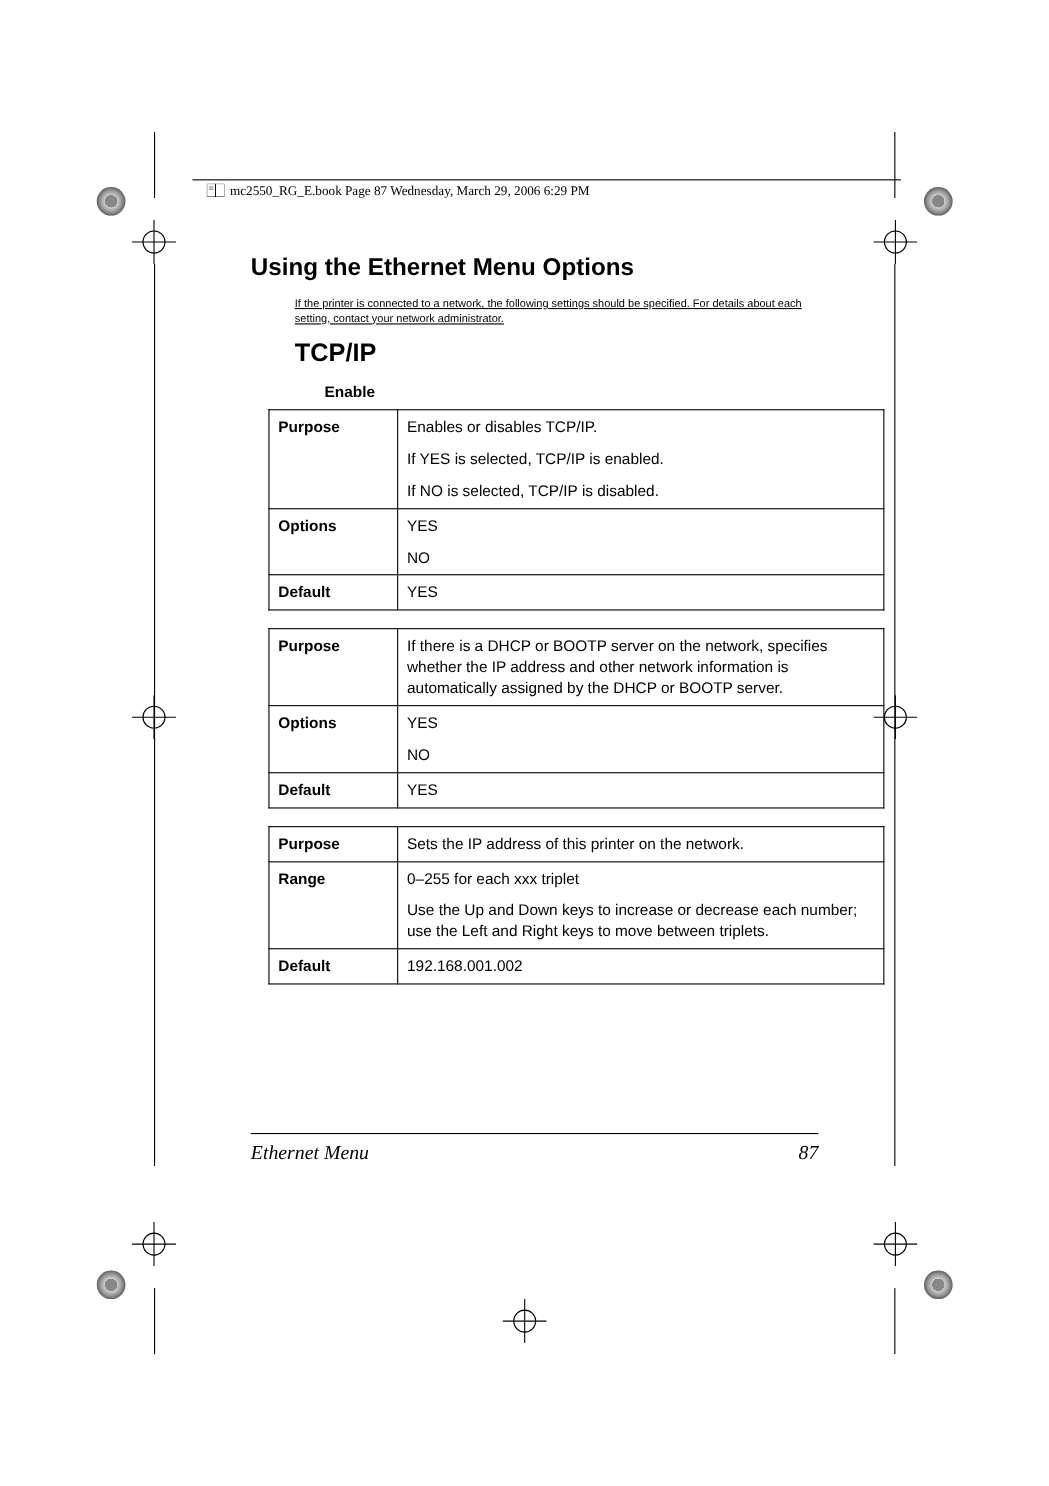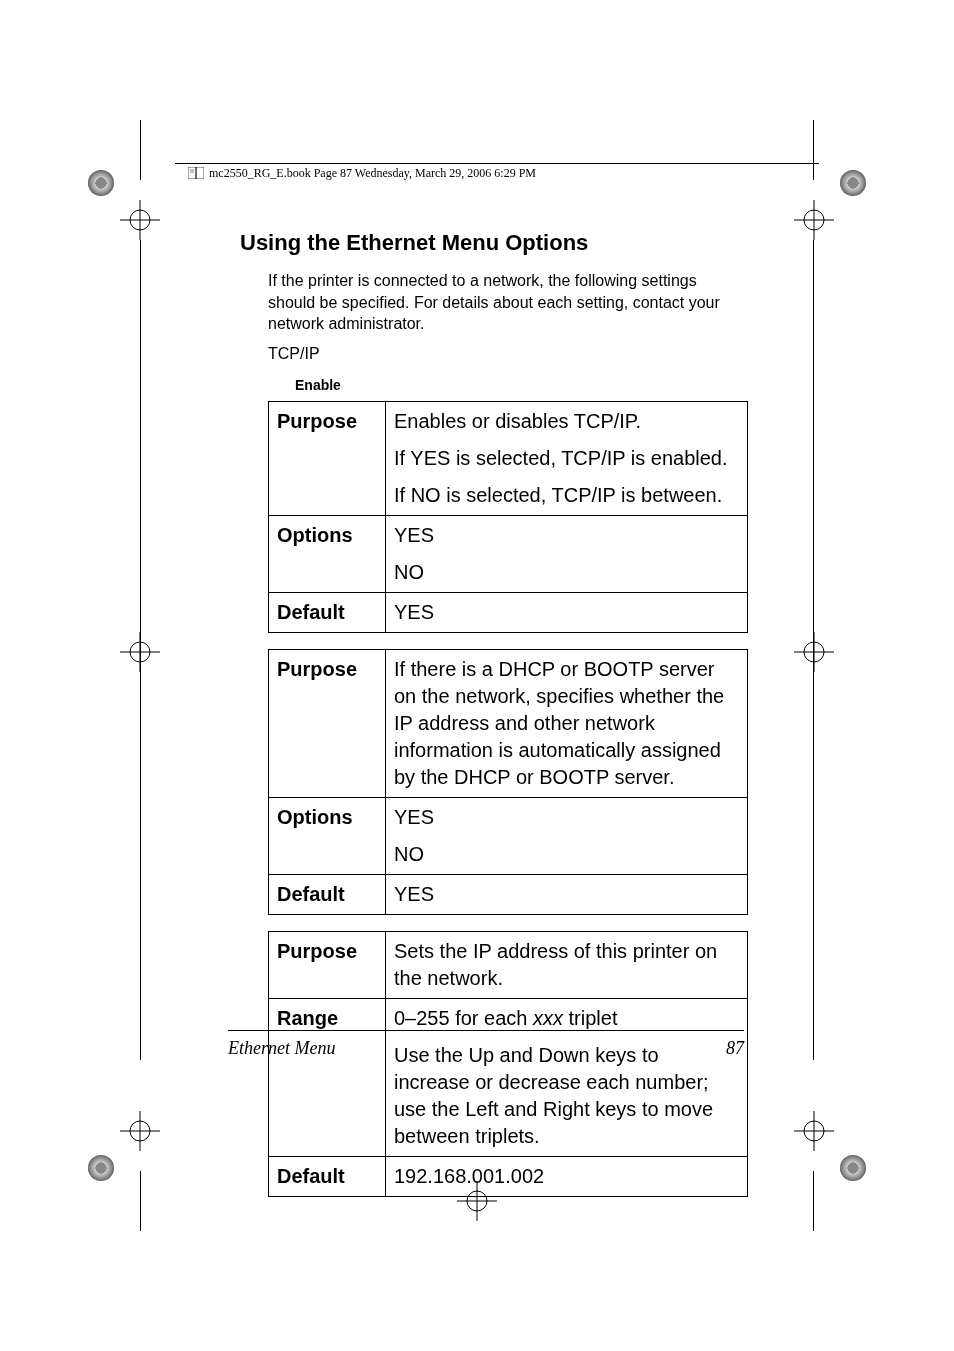"Using the Ethernet Menu Options" h1 { margin: 0 0 14px 12px -> 0 0 14px 0 }
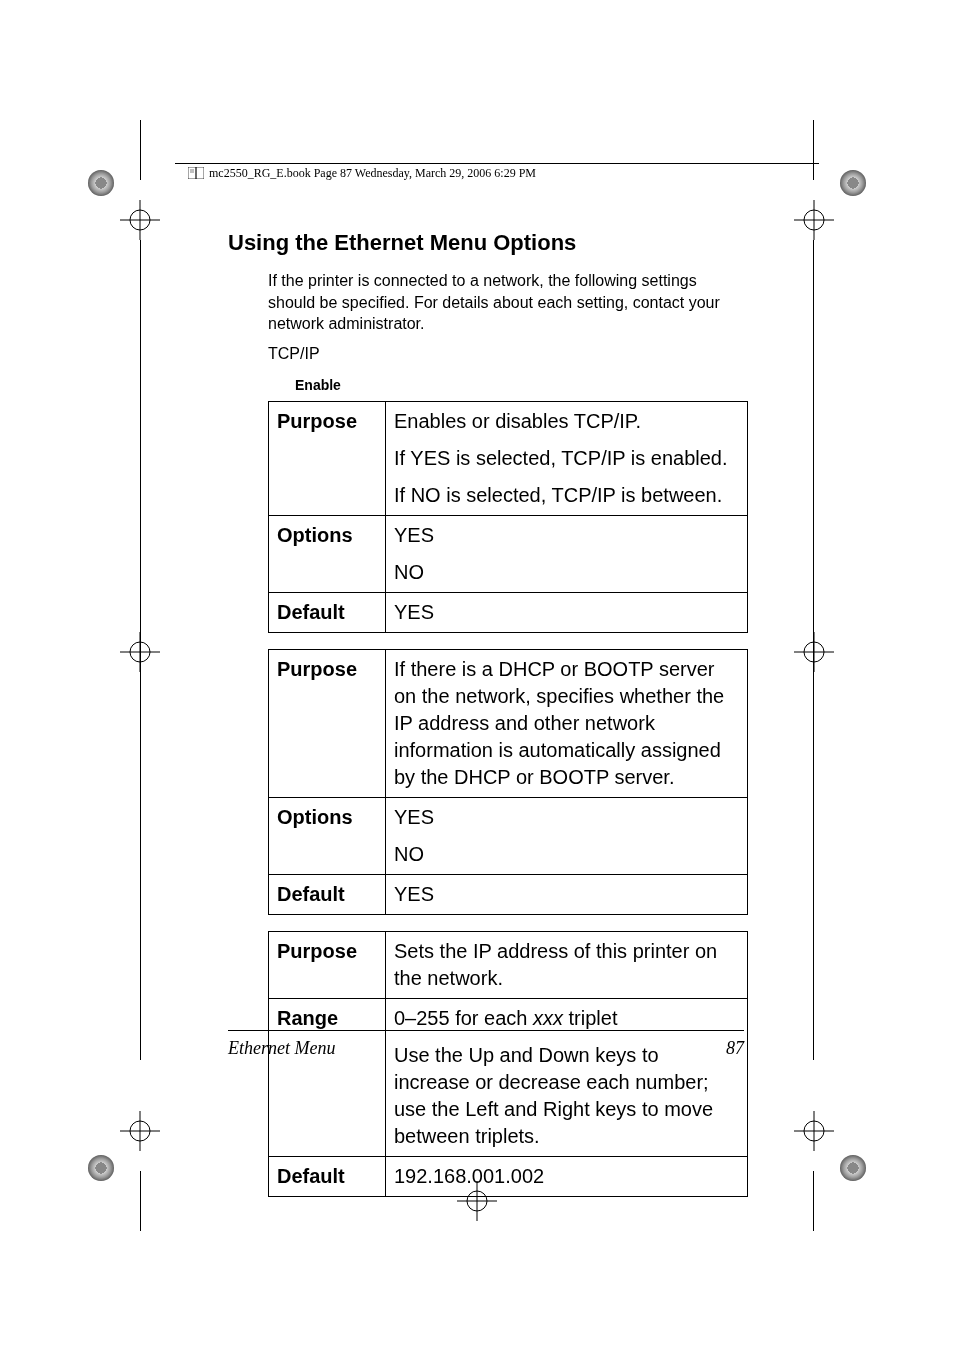"If the printer is connected" .intro { font-size: 16px -> 10px; text-decoration: none -> underline }
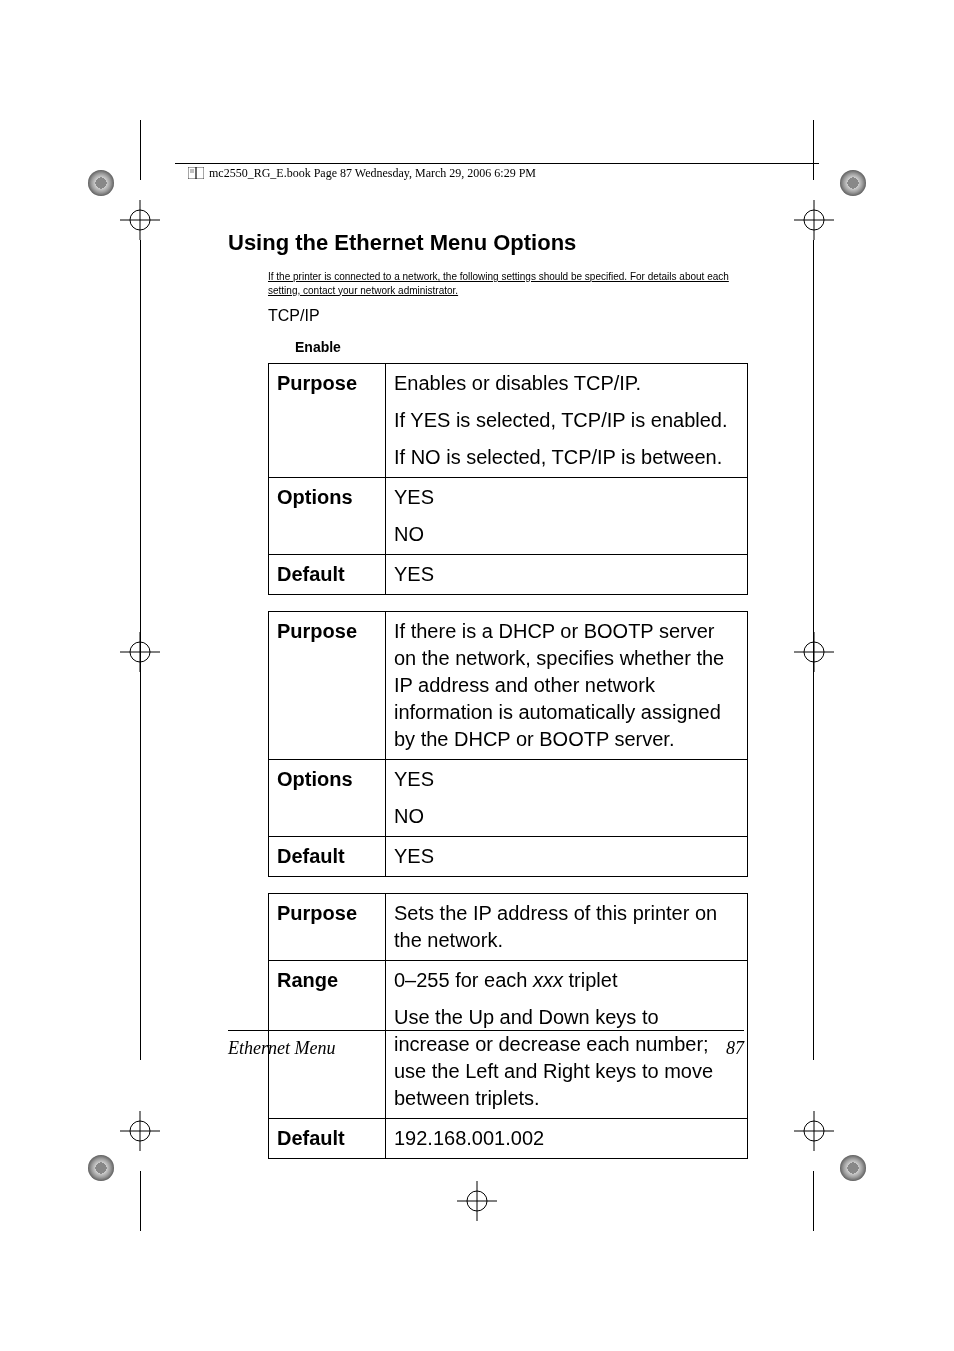"TCP/IP" h2 { font-size: 16px -> 23px; font-weight: normal -> bold }
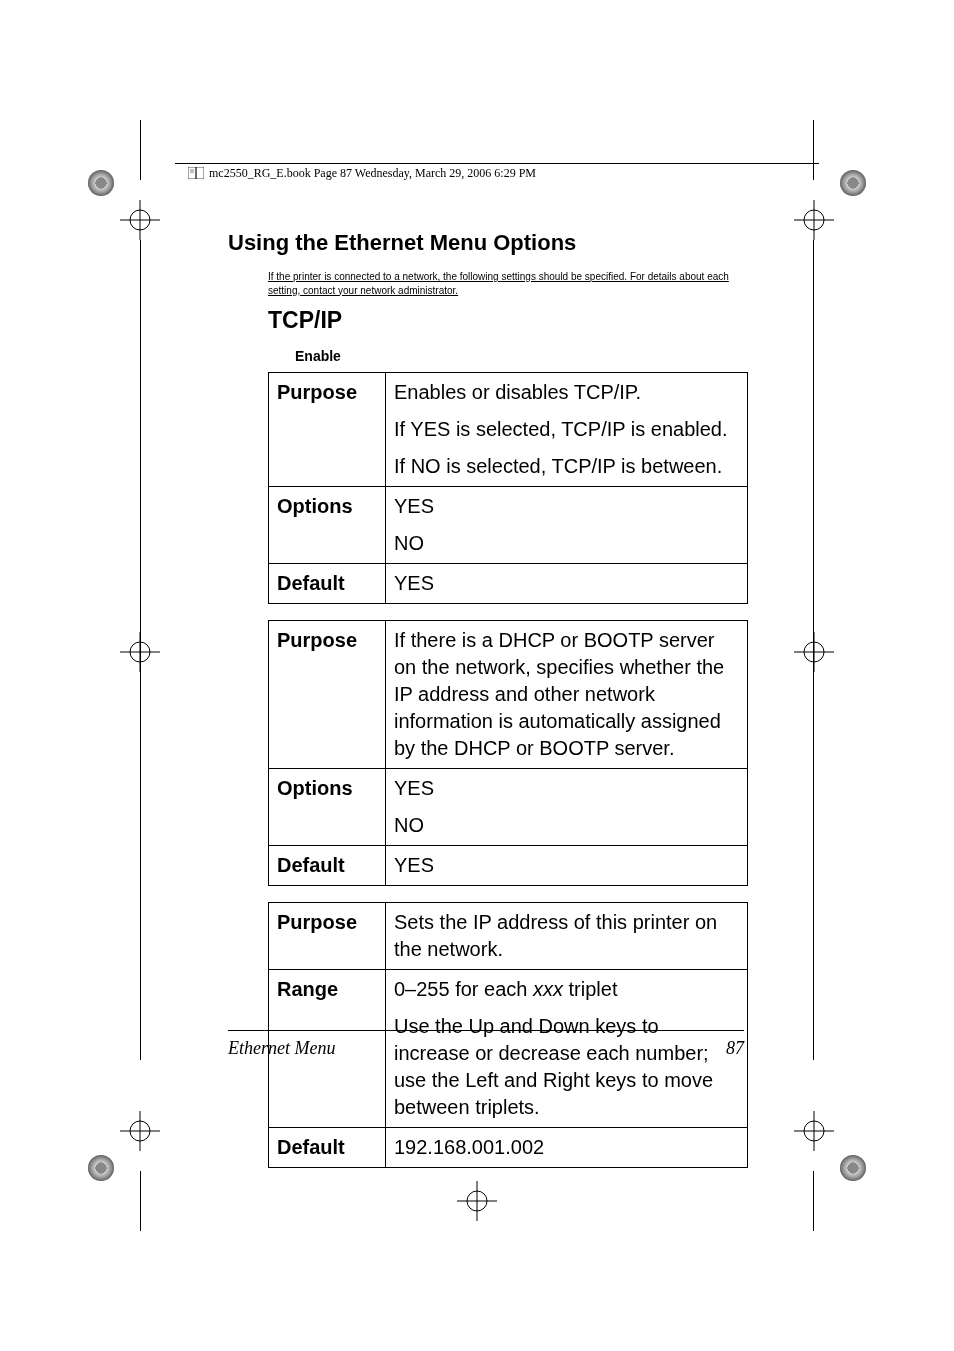"Purpose" table.spec { font-size: 20px -> 14px; margin: 0 0 16px 40px -> 0 0 16px 16px; width: 480px -> 560px }
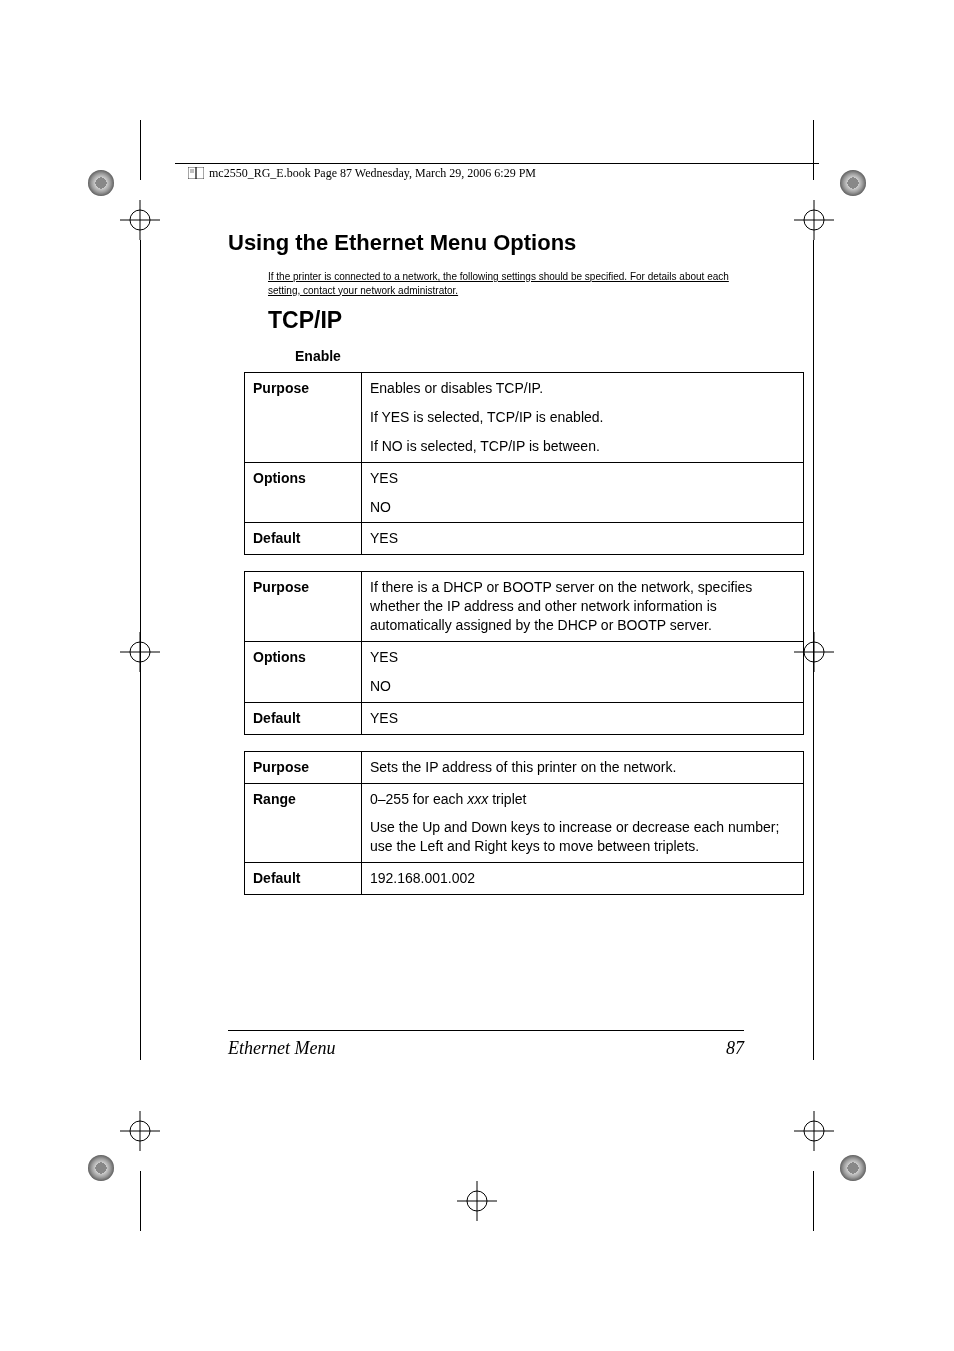"If NO is selected, TCP/IP" div.cell-para { text: between -> disabled }
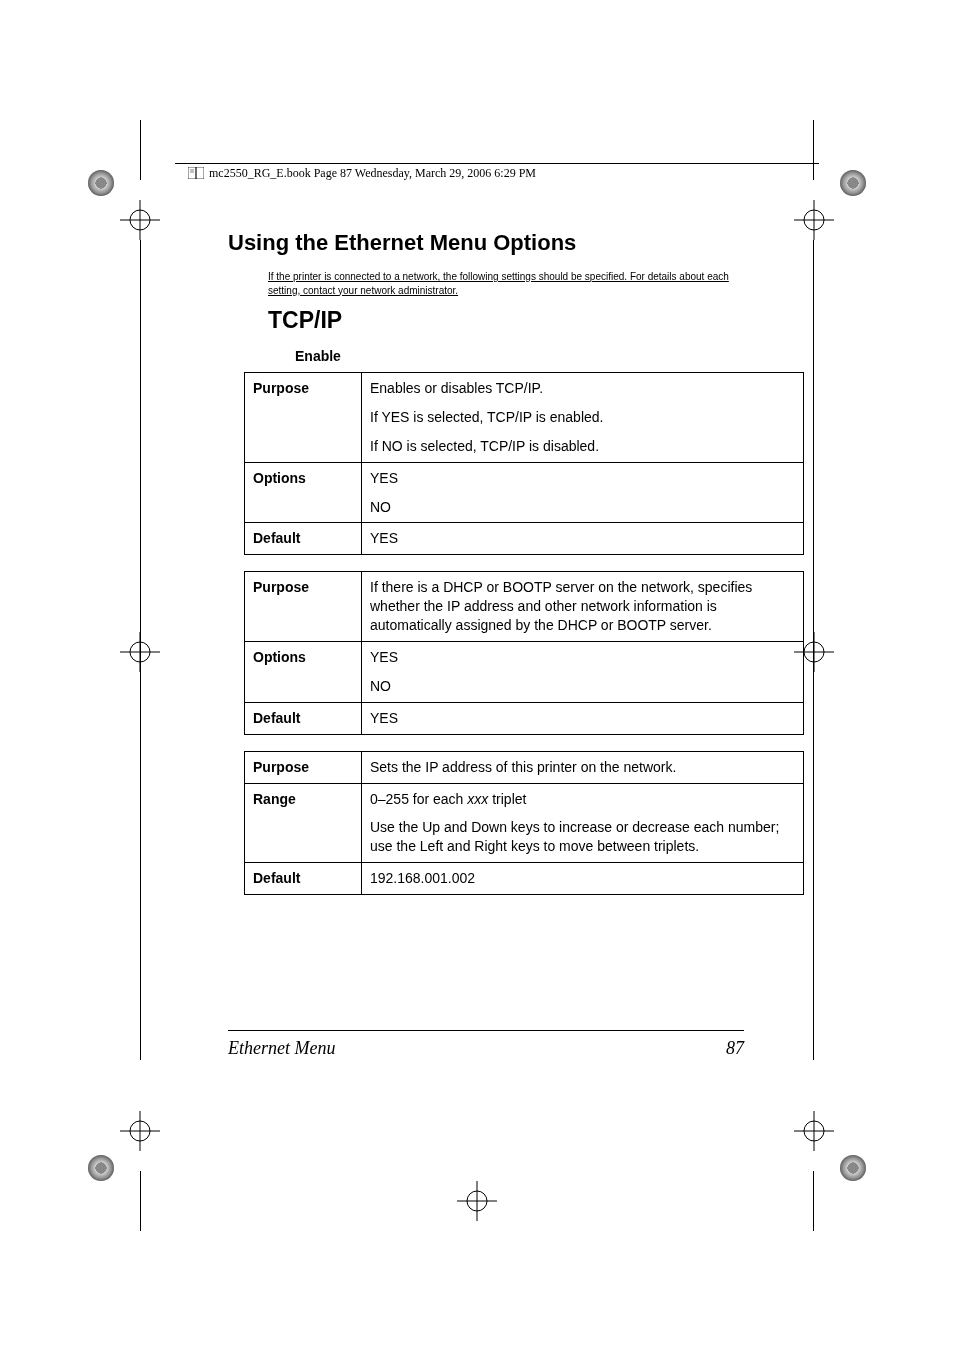"xxx" .italic-xxx { font-style: italic -> none }
